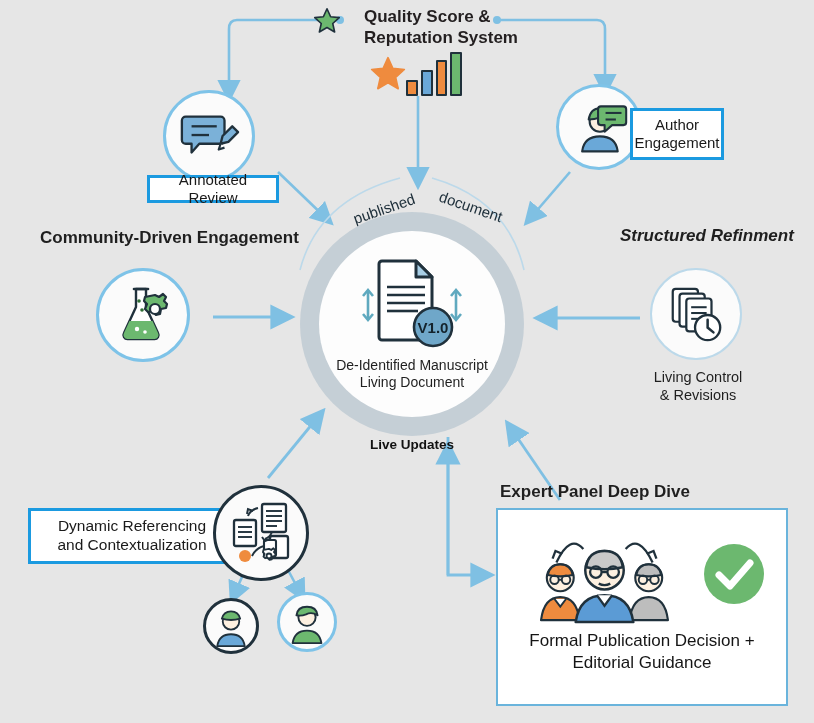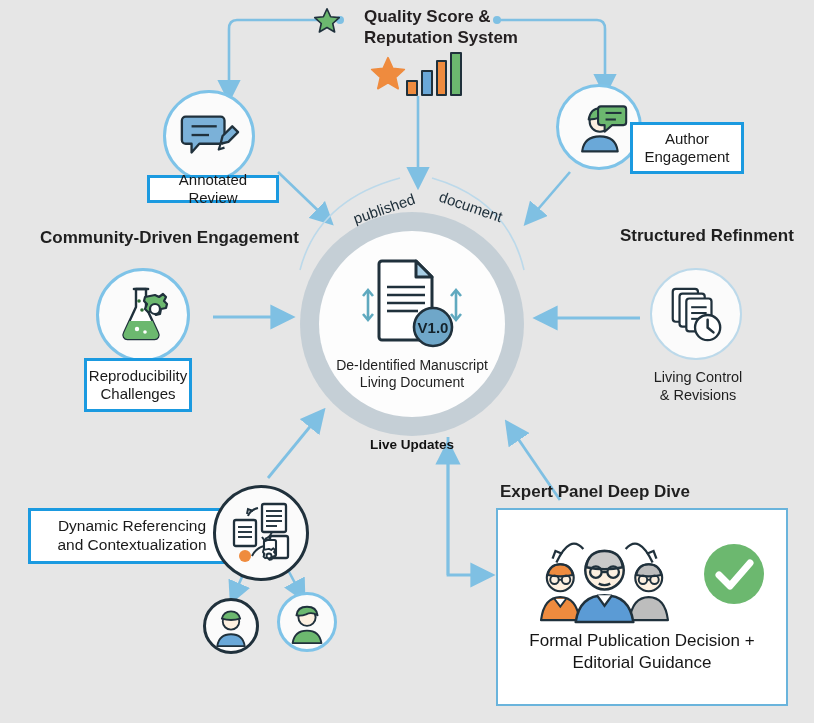"Author" div.abs { top: 122px -> 108px; width: 114px -> 94px }
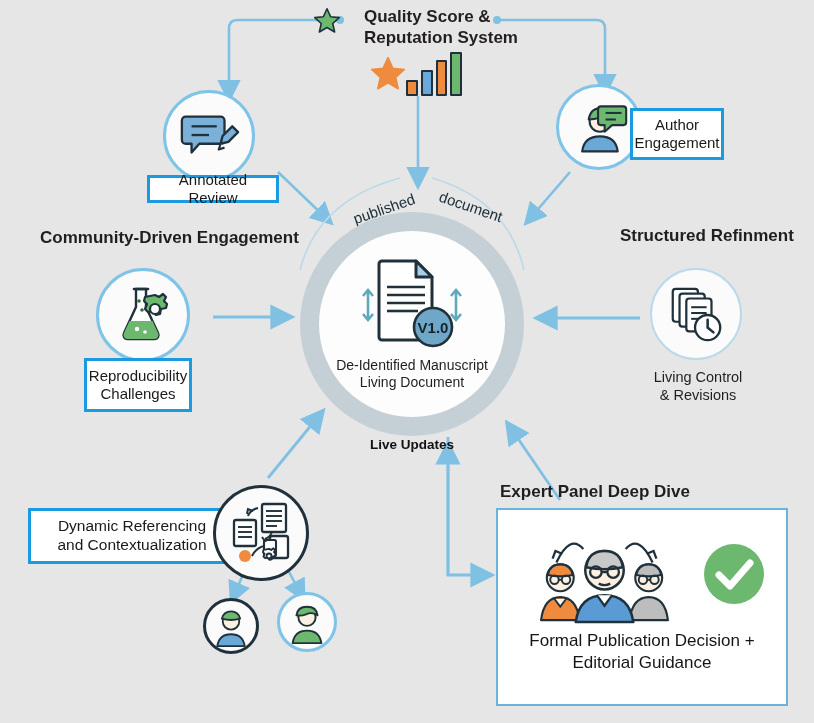"Structured Refinment" div.abs { font-style: none -> italic }
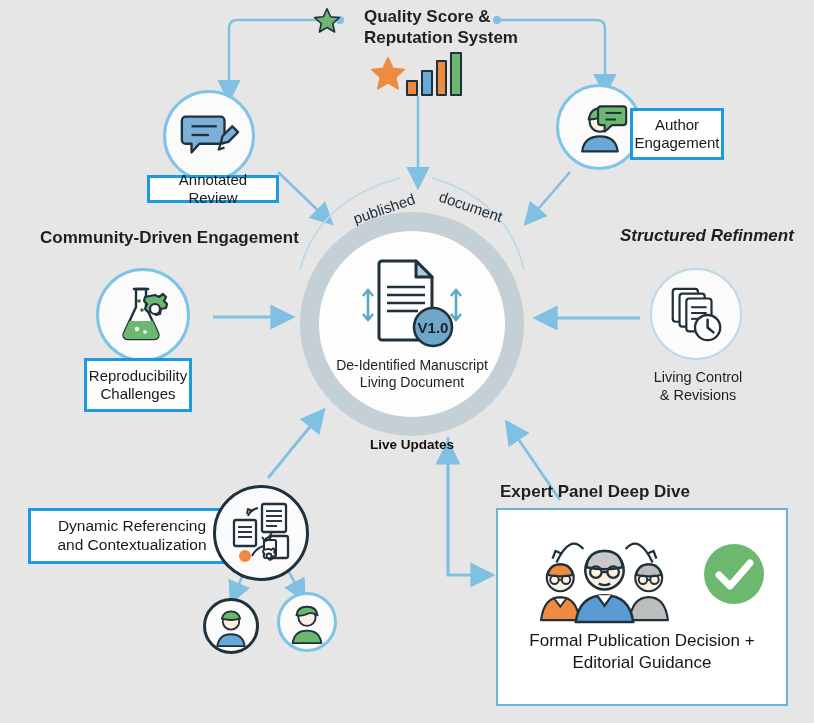"Reproducibility" div.abs { html: <div> <span>Reproducibility</span> <span>Challenges</span> </div> -> none }
